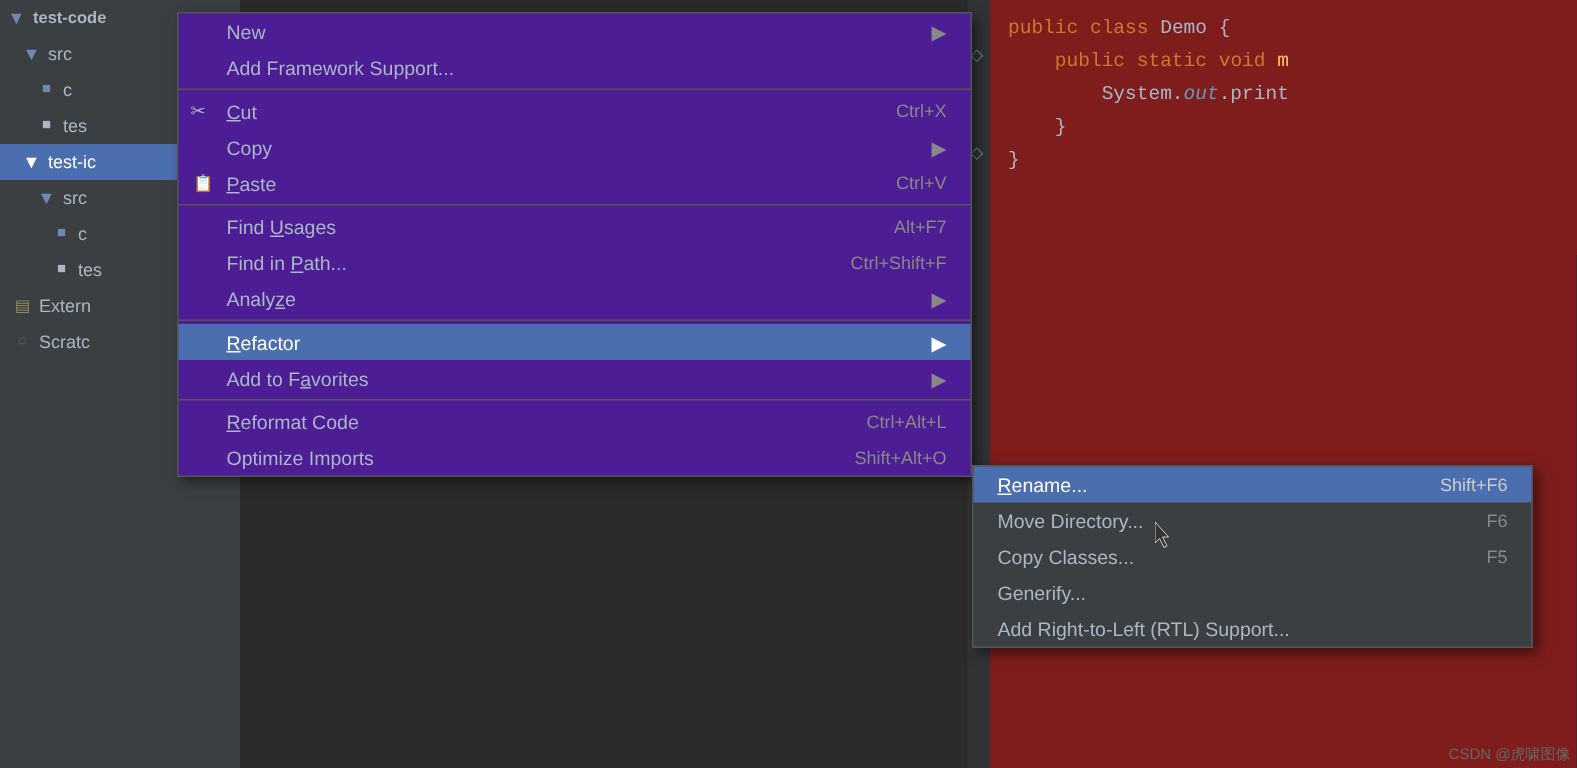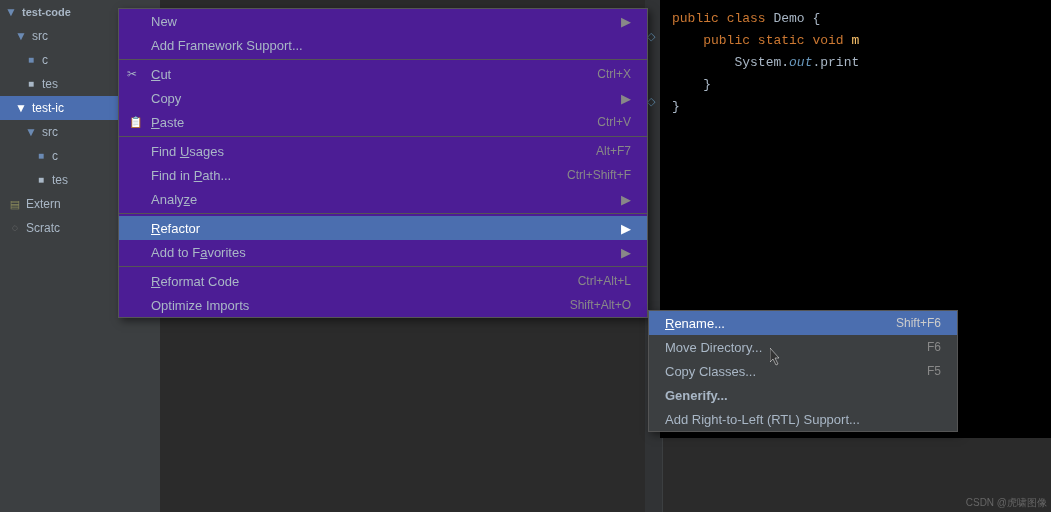"public class Demo {" .code-area { background: #000000 -> #7f1d1d; height: 438px -> 512px }
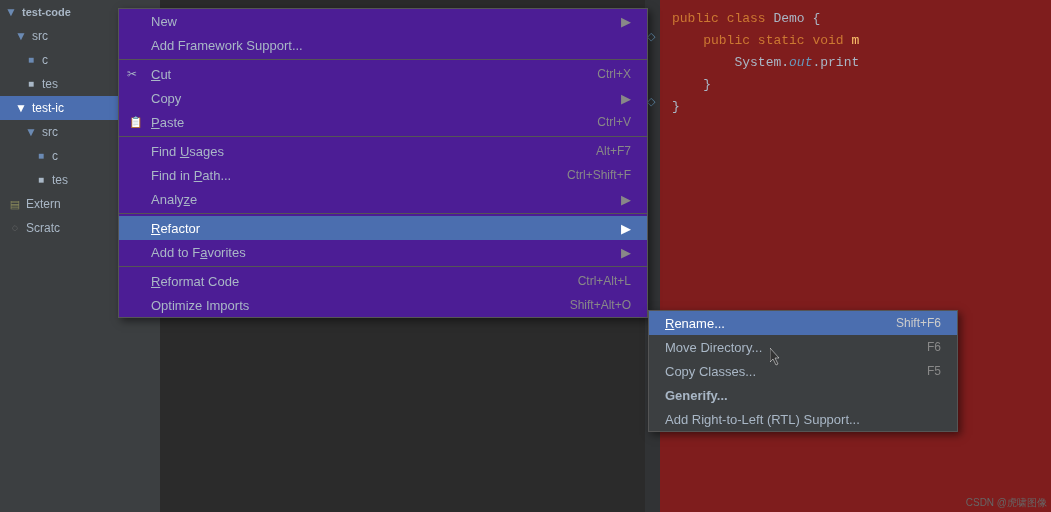"Rename..." .submenu { width: 310px -> 374px }
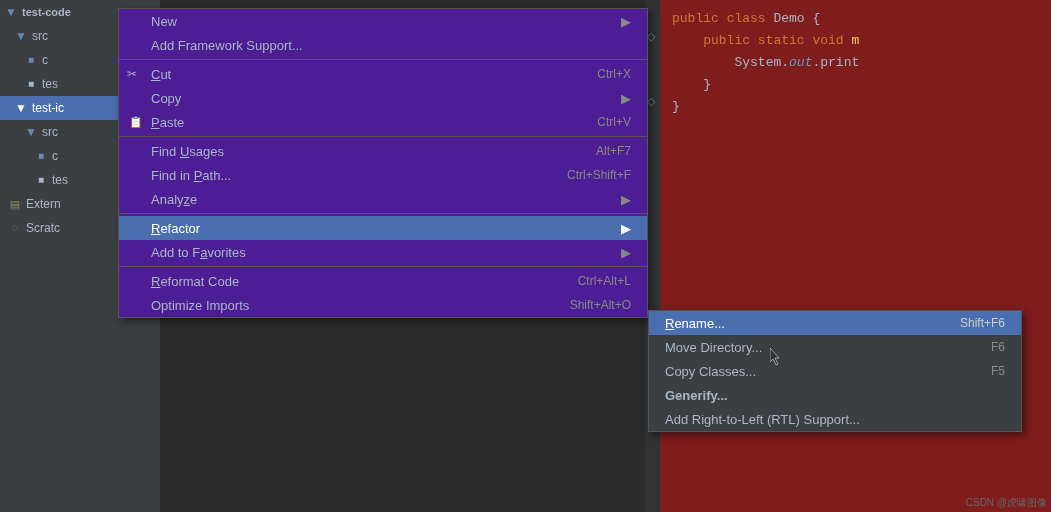"Generify..." div.menu-item { font-weight: bold -> none }
